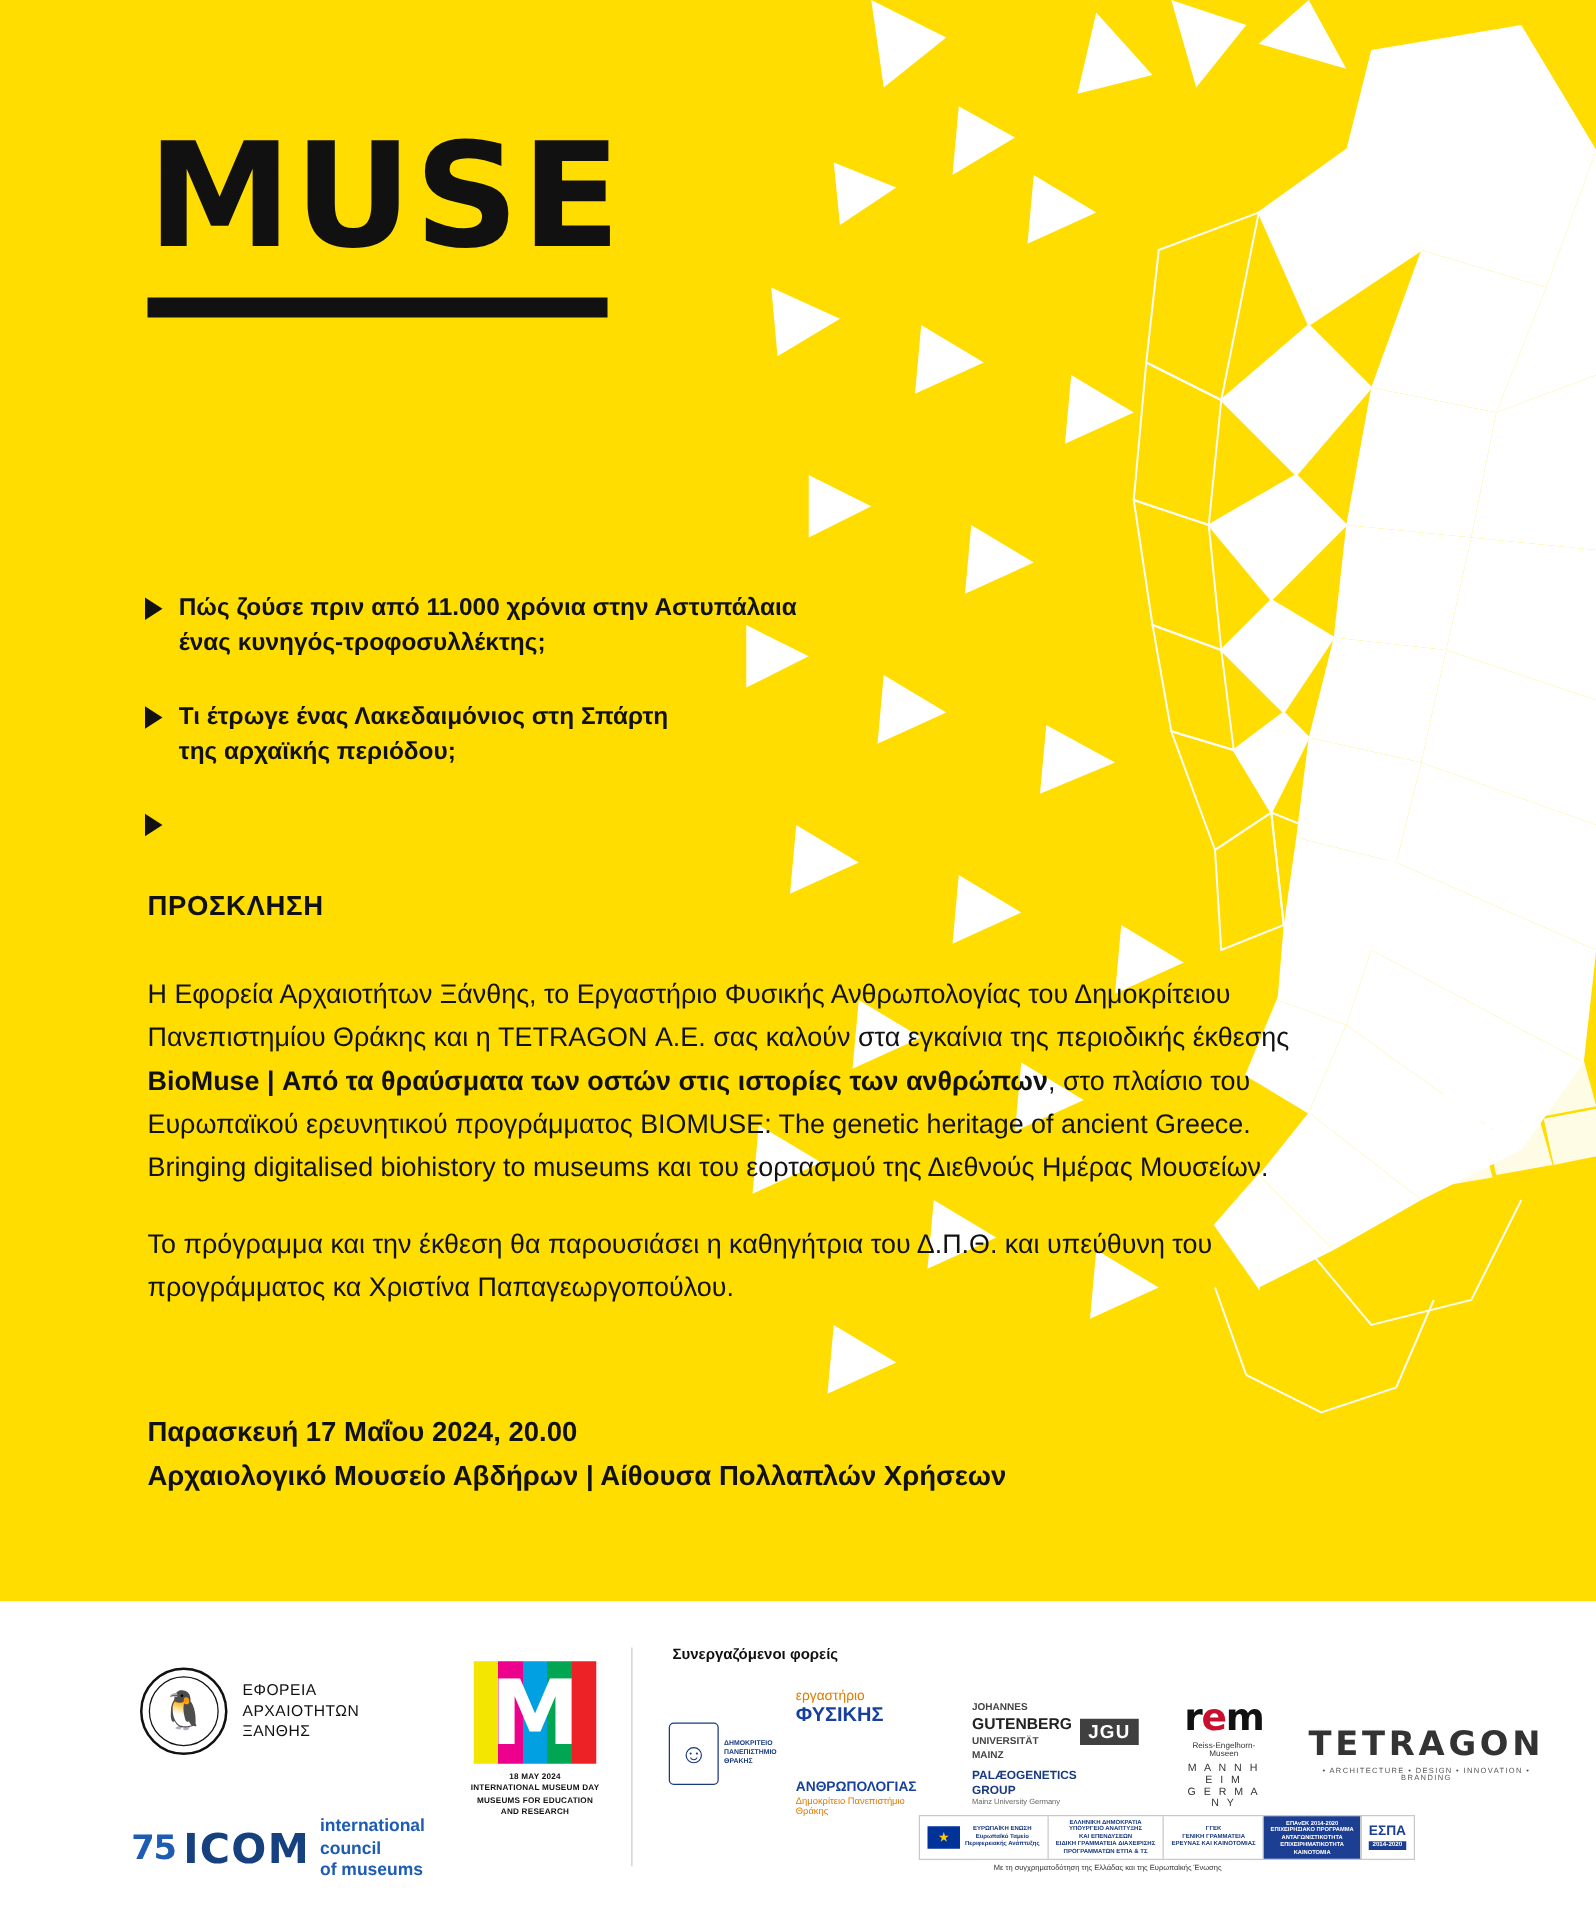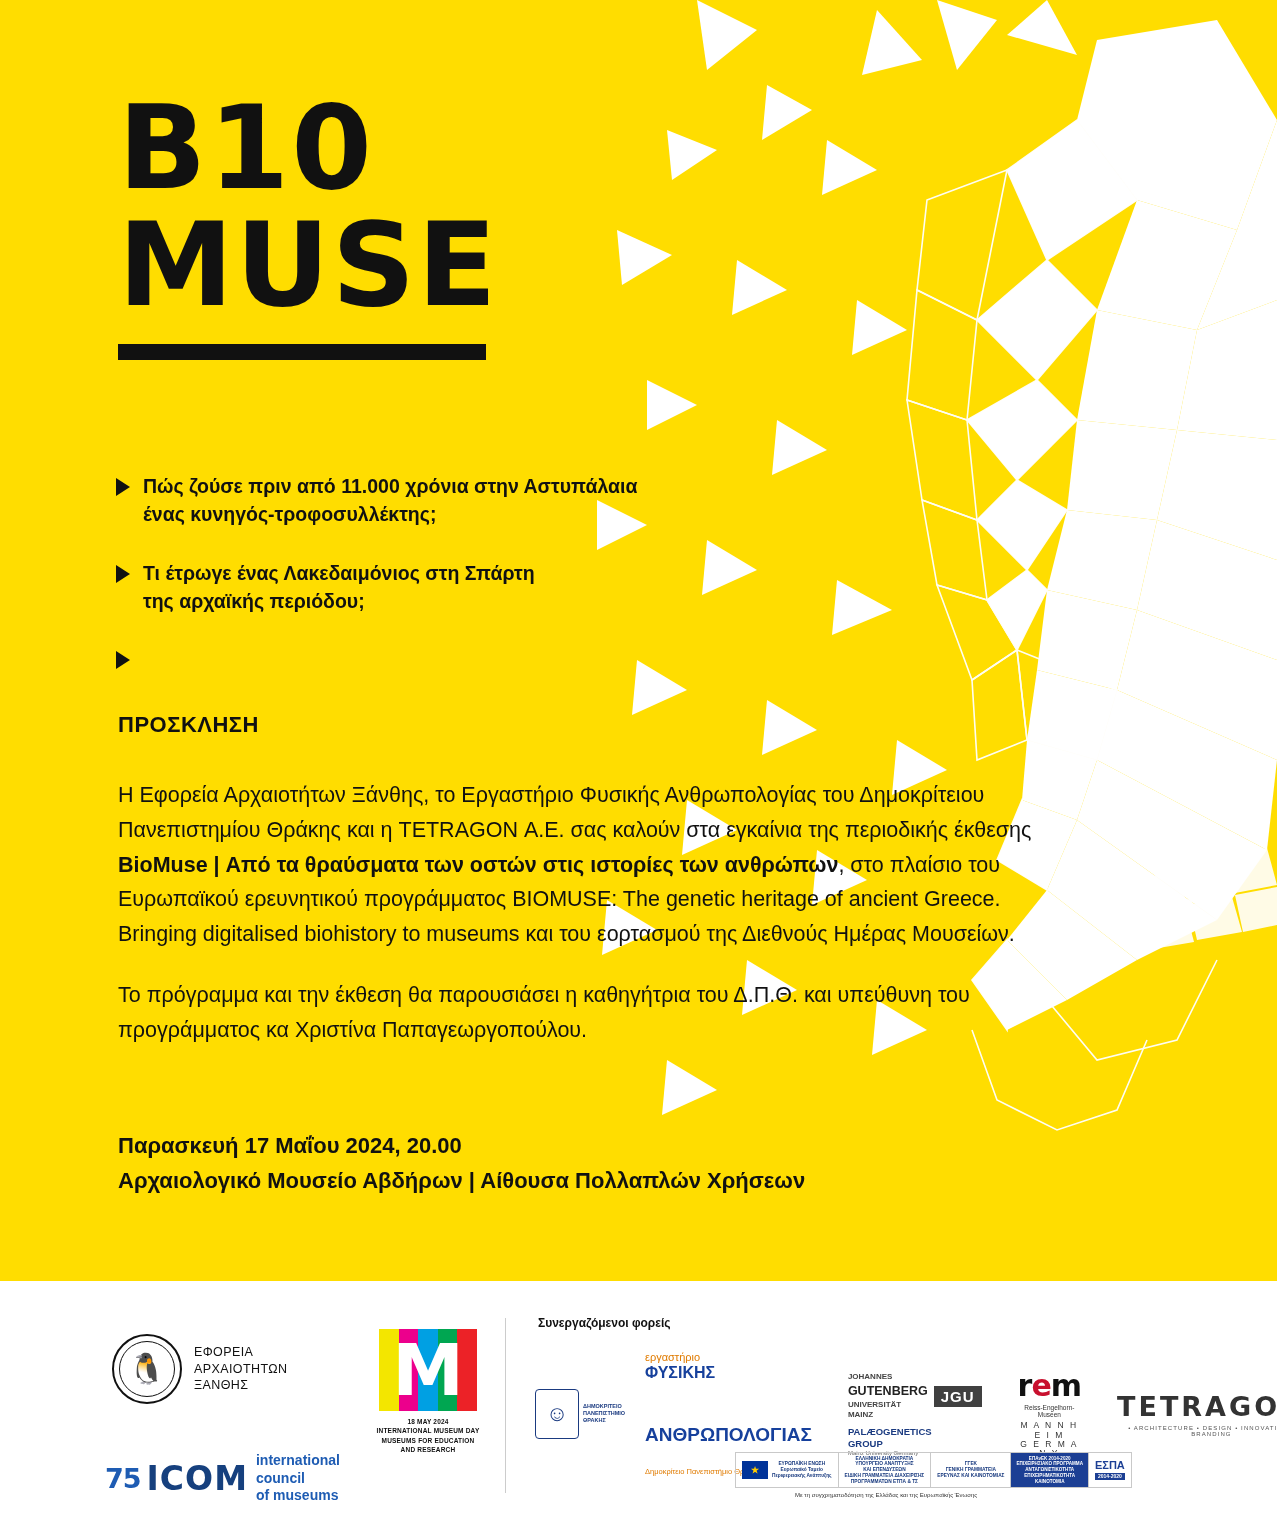"B10" div.title-line { html: <div>B10</div> -> none }
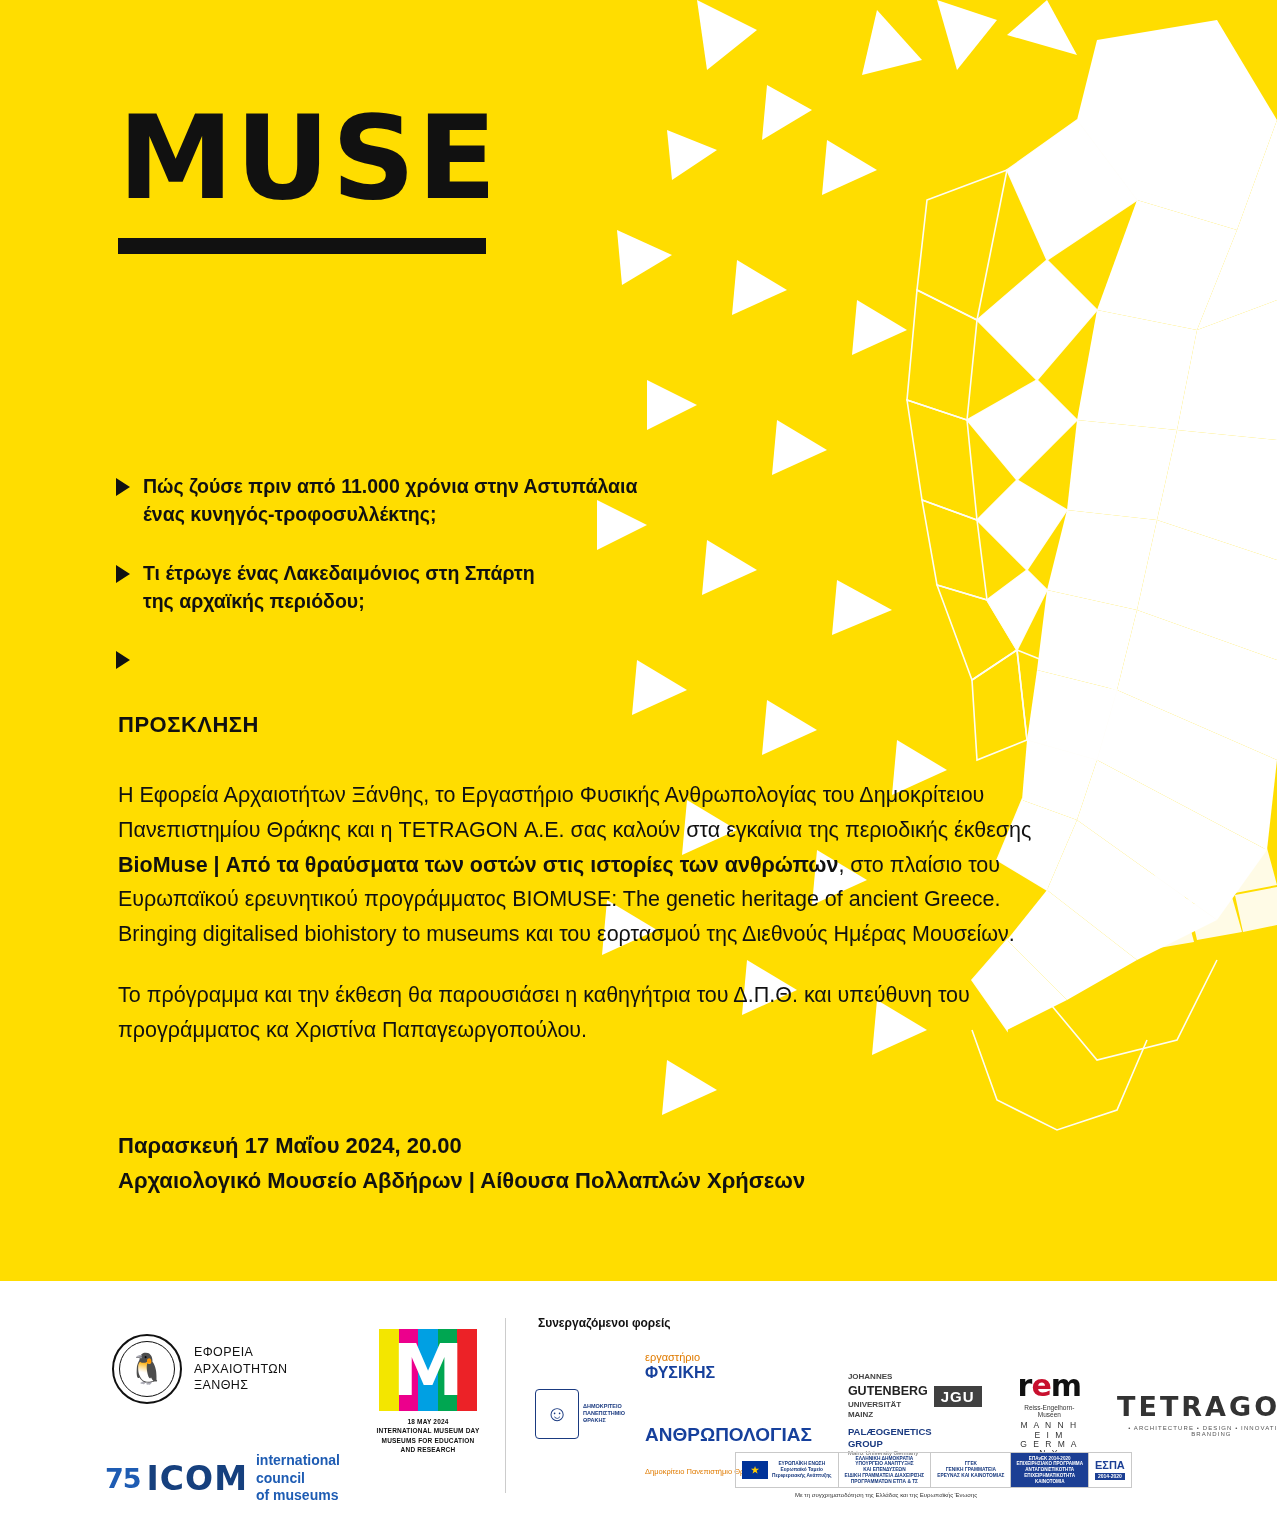"ΑΝΘΡΩΠΟΛΟΓΙΑΣ" .physanthro .l3 { font-size: 19px -> 11px }
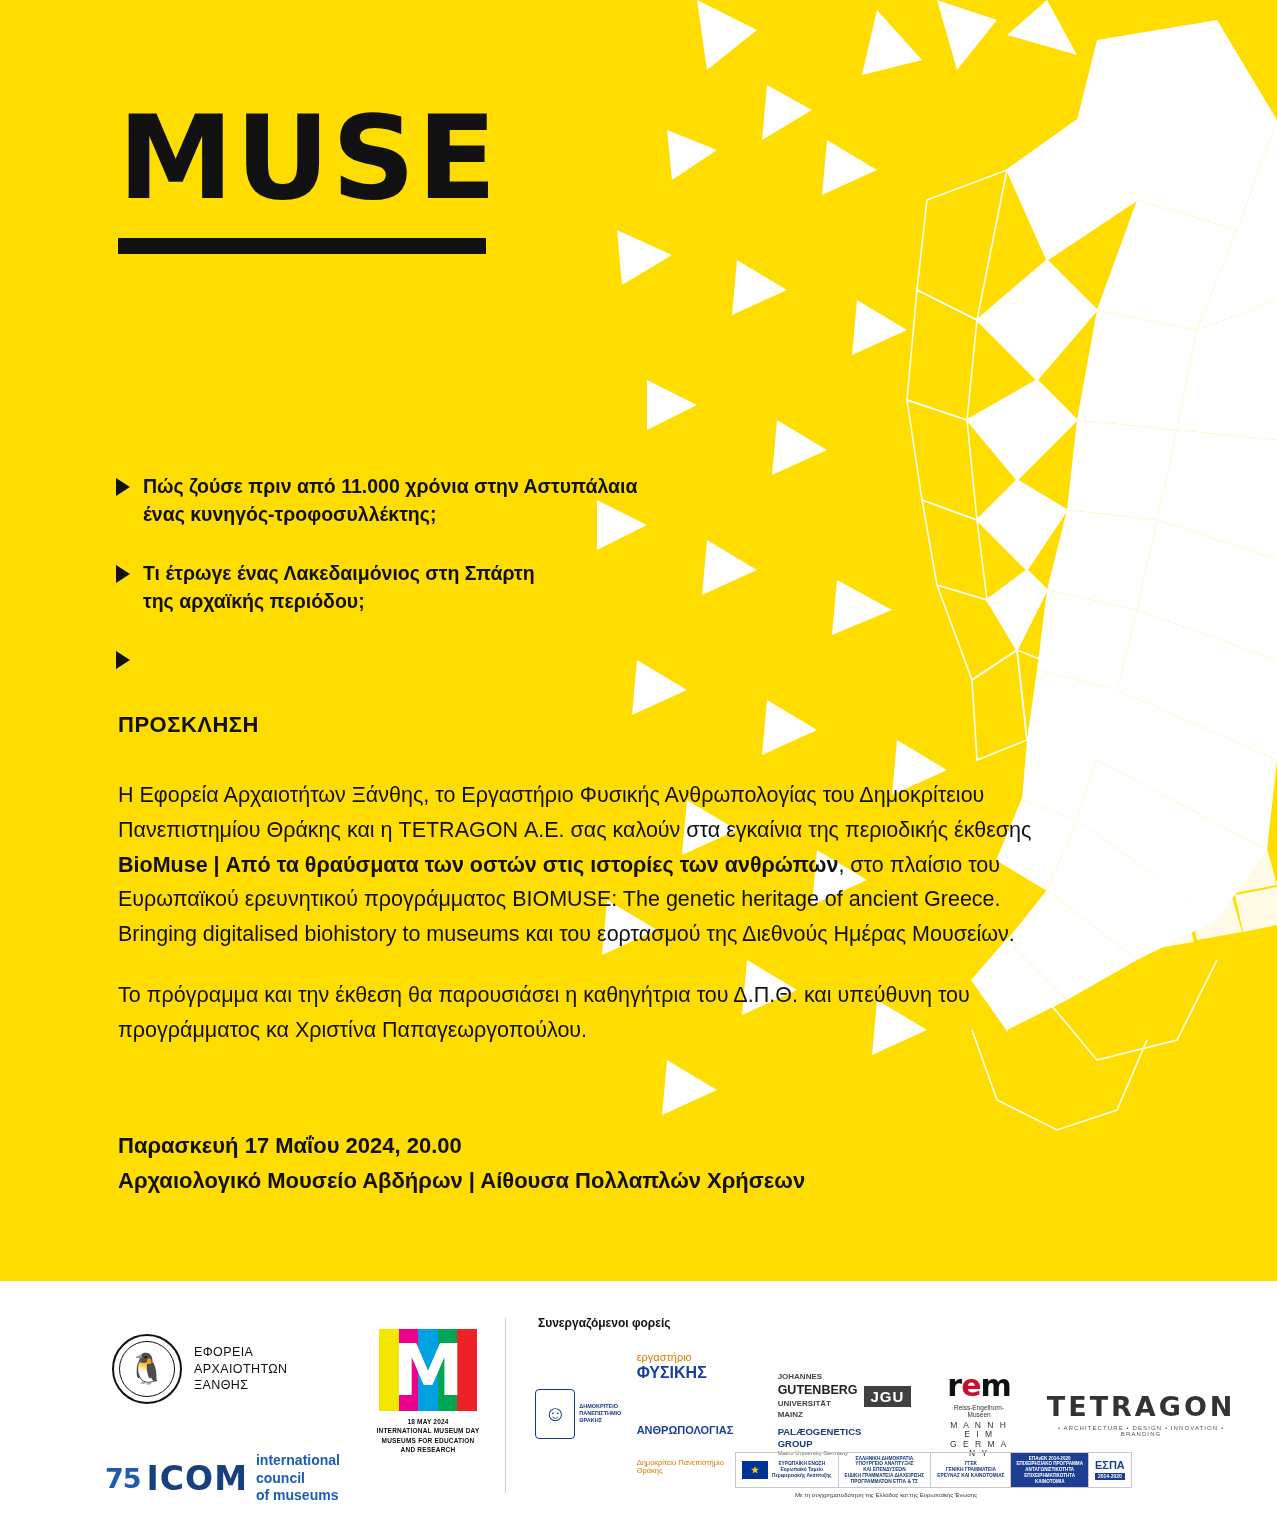"Δημοκρίτειο Πανεπιστήμιο Θράκης" .physanthro .l4 { margin-top: 22px -> none }
